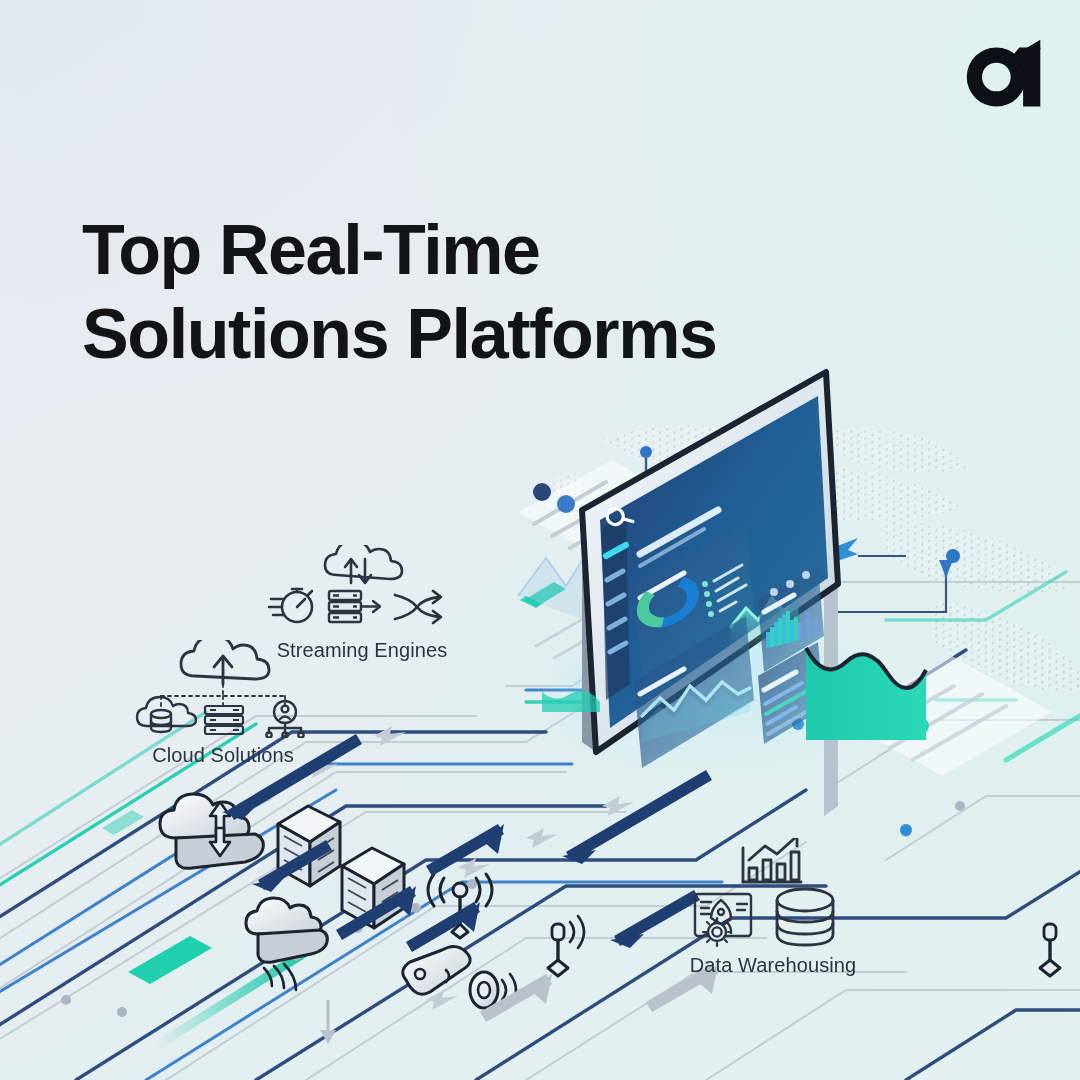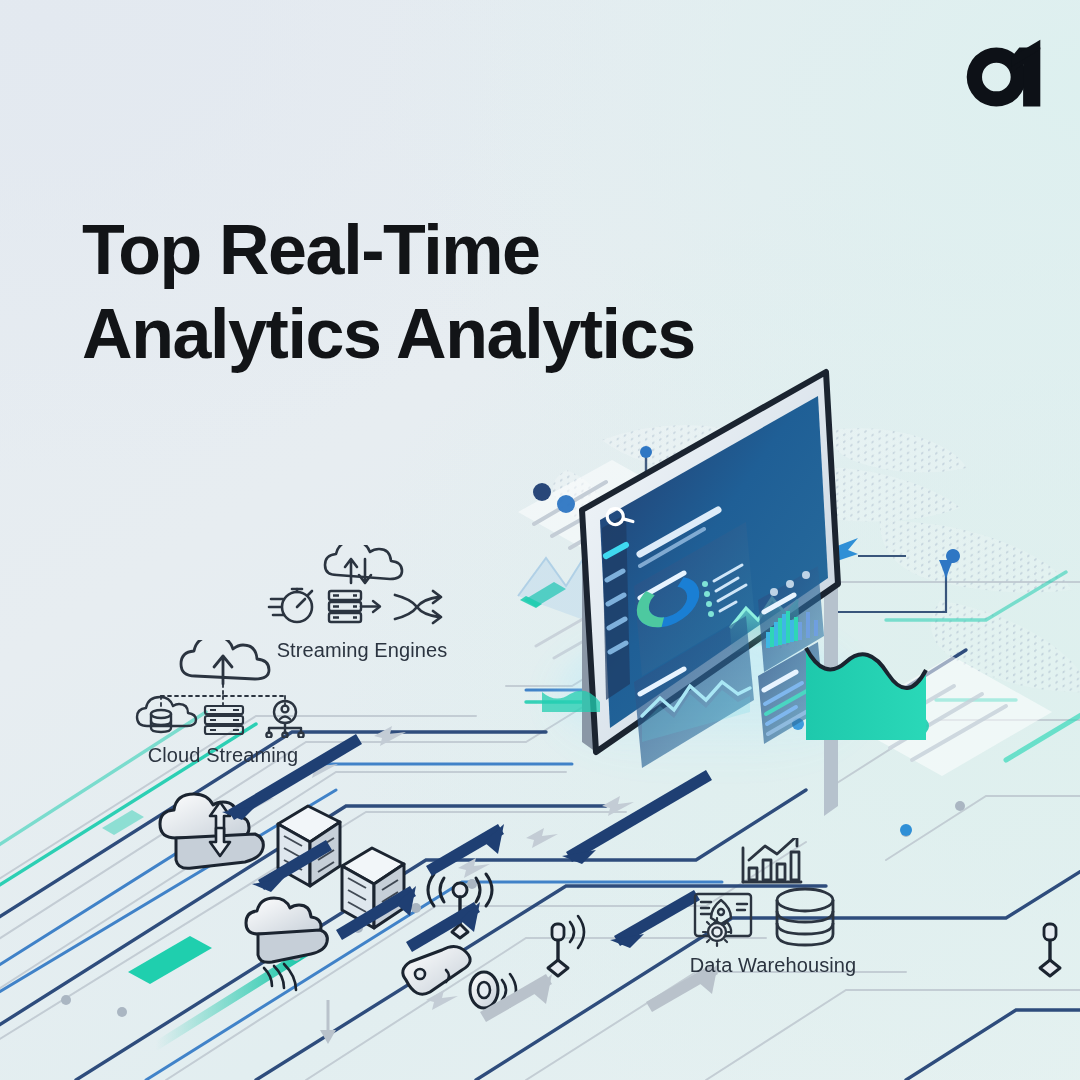"Analytics Analytics" span.ln { text: Analytics Analytics -> Solutions Platforms }
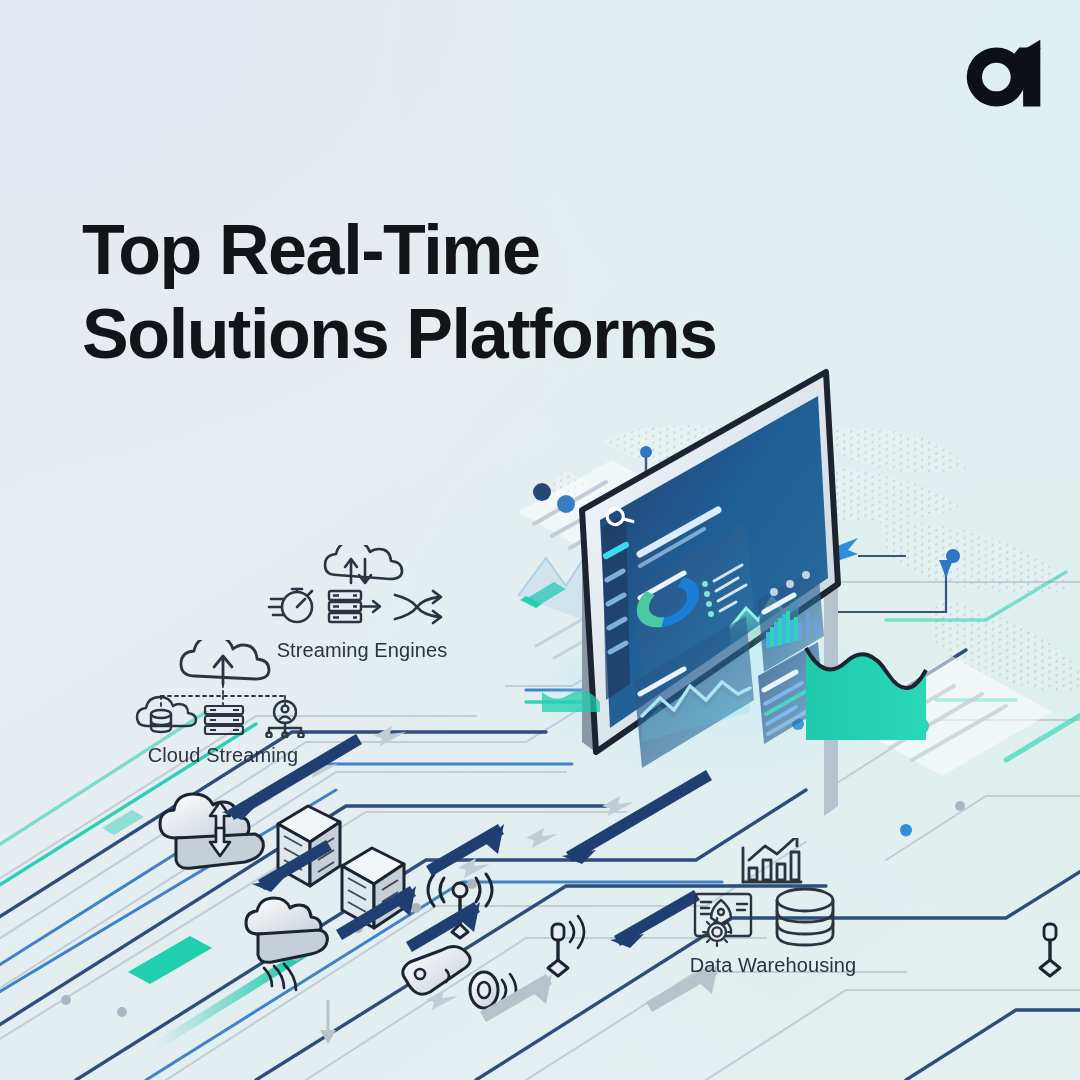"Cloud Streaming" span.cap { text: Streaming -> Solutions }
